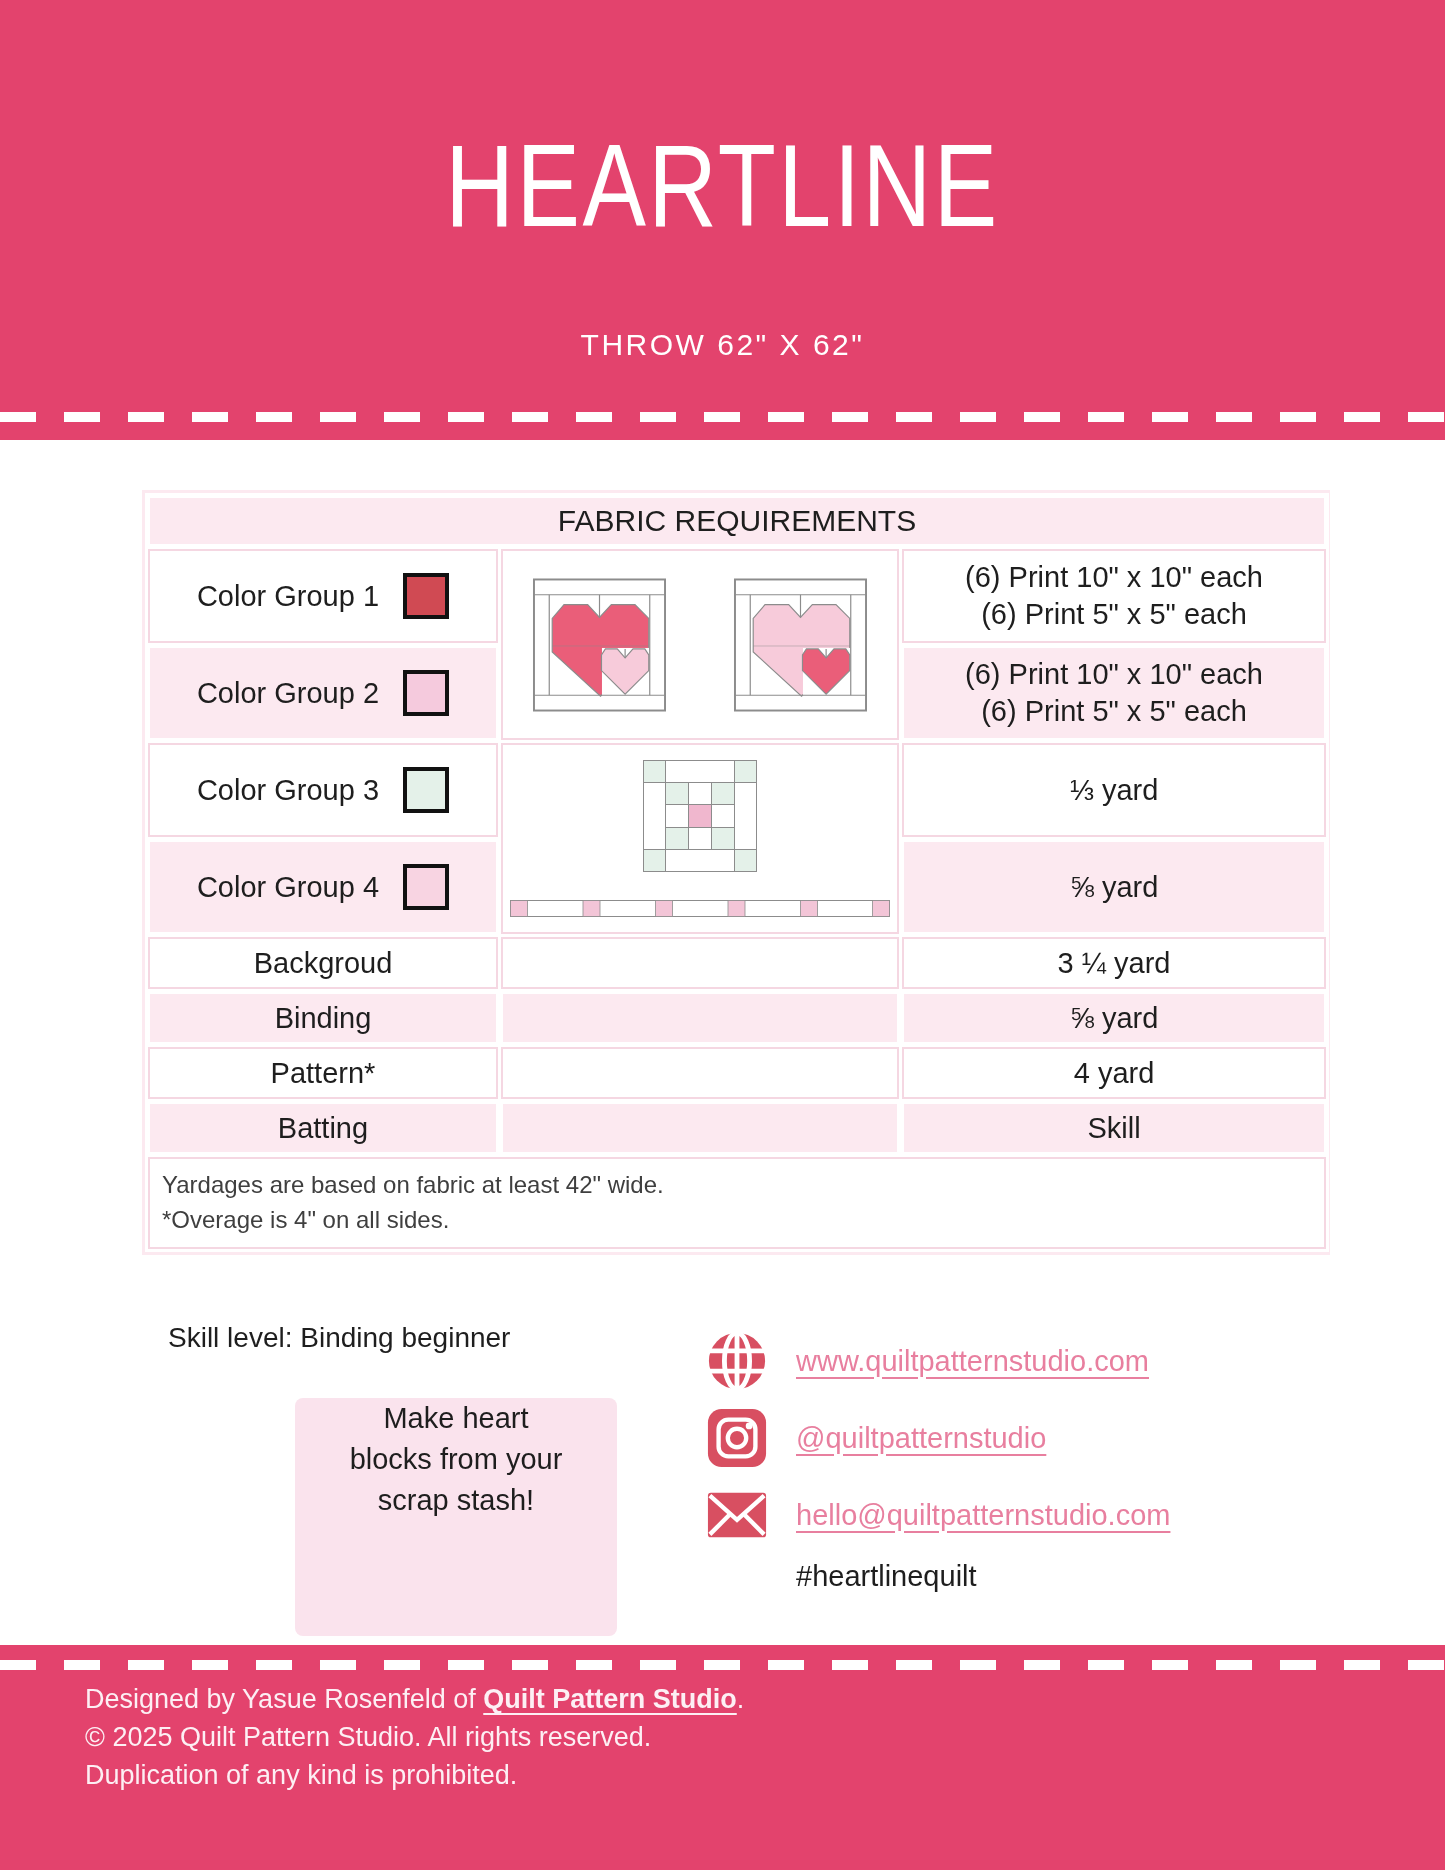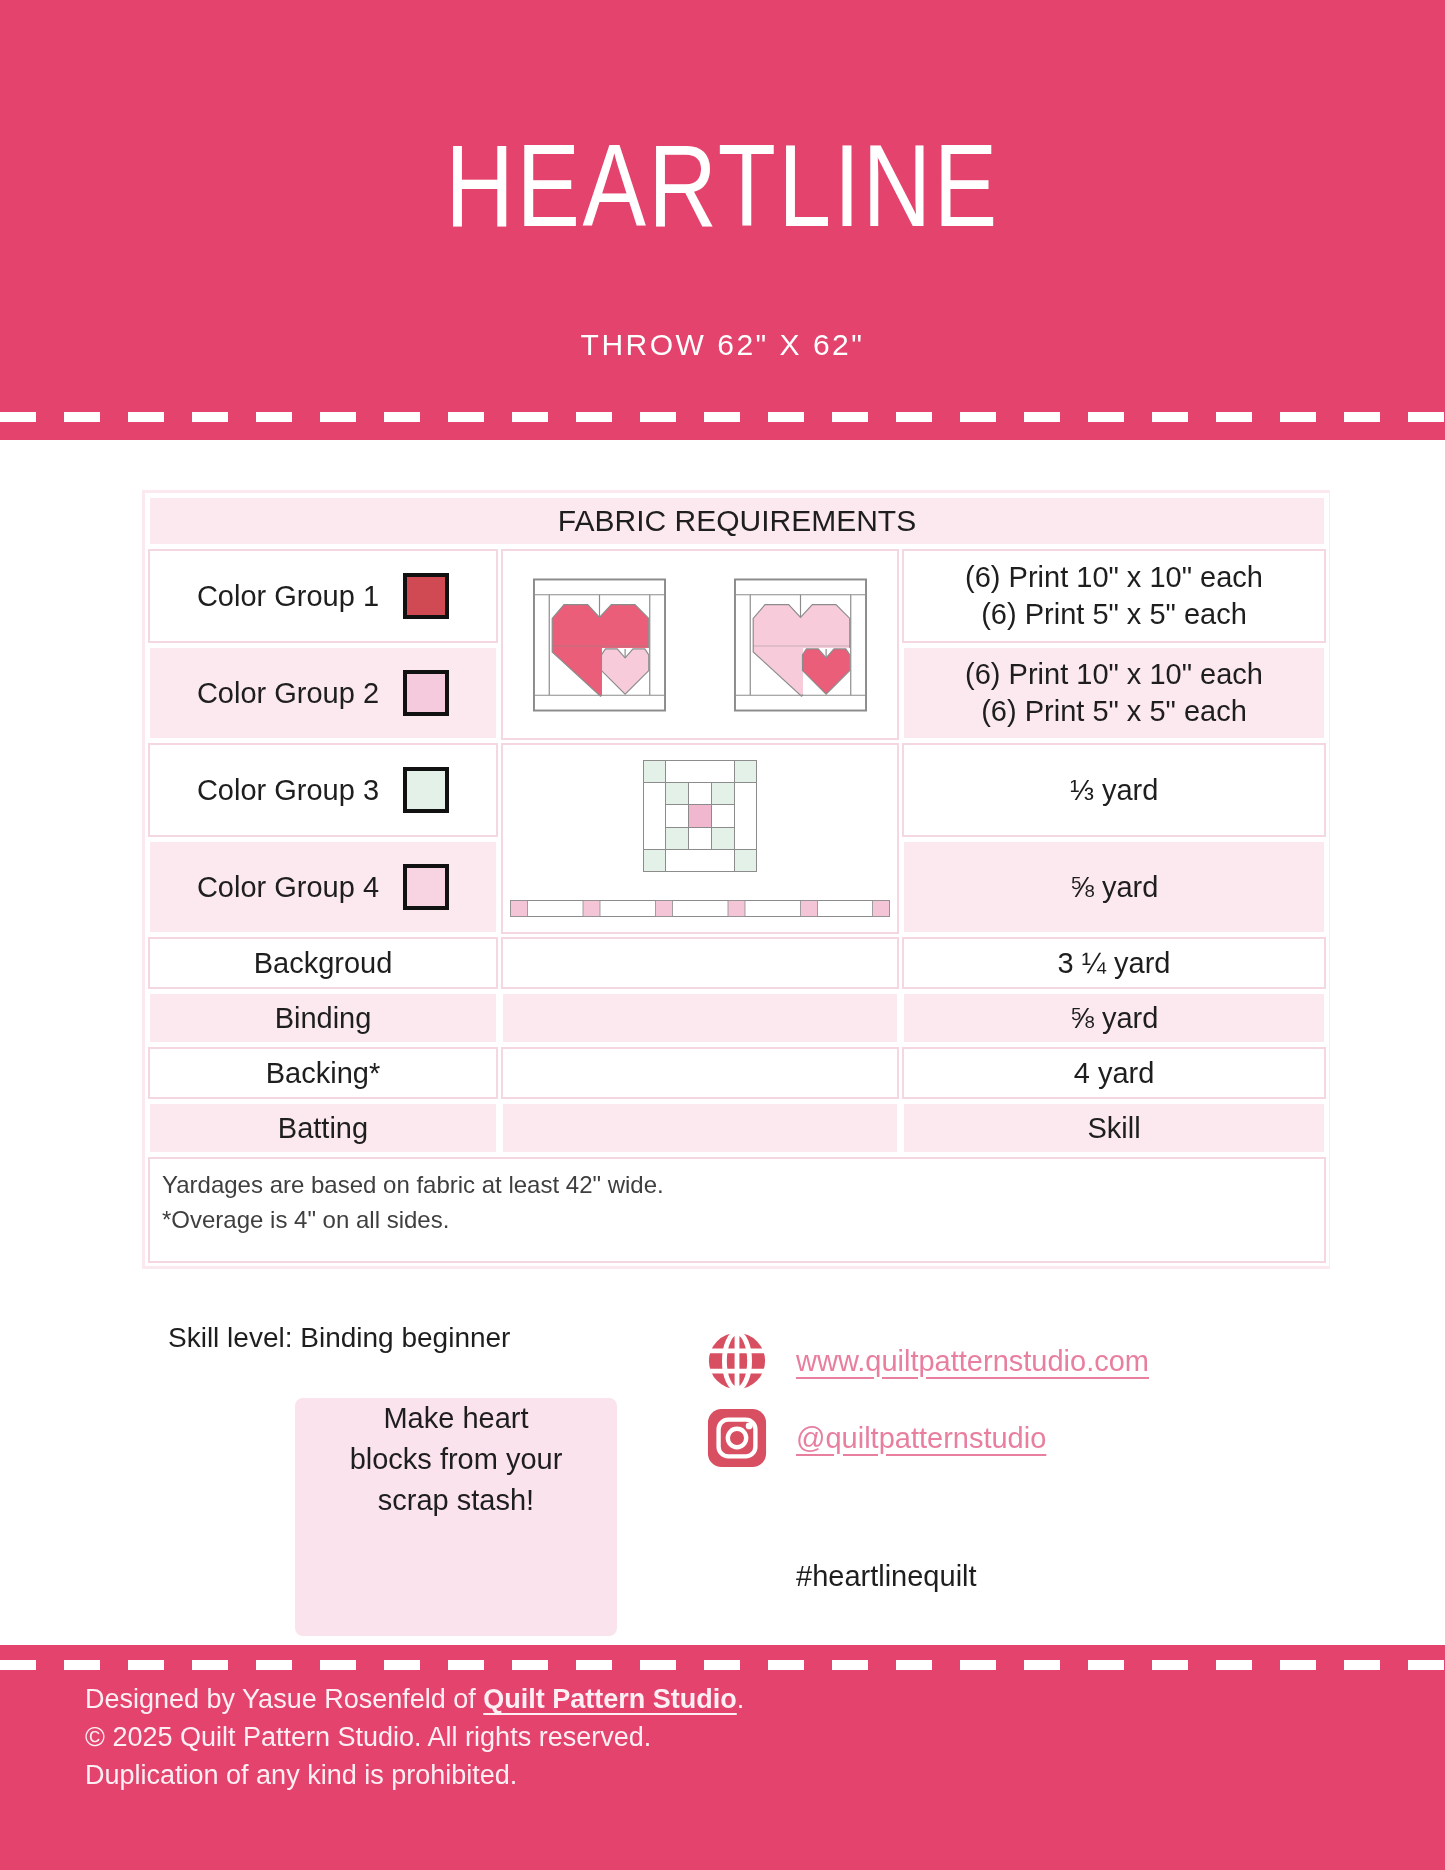"Backing*" span { text: Backing -> Pattern }
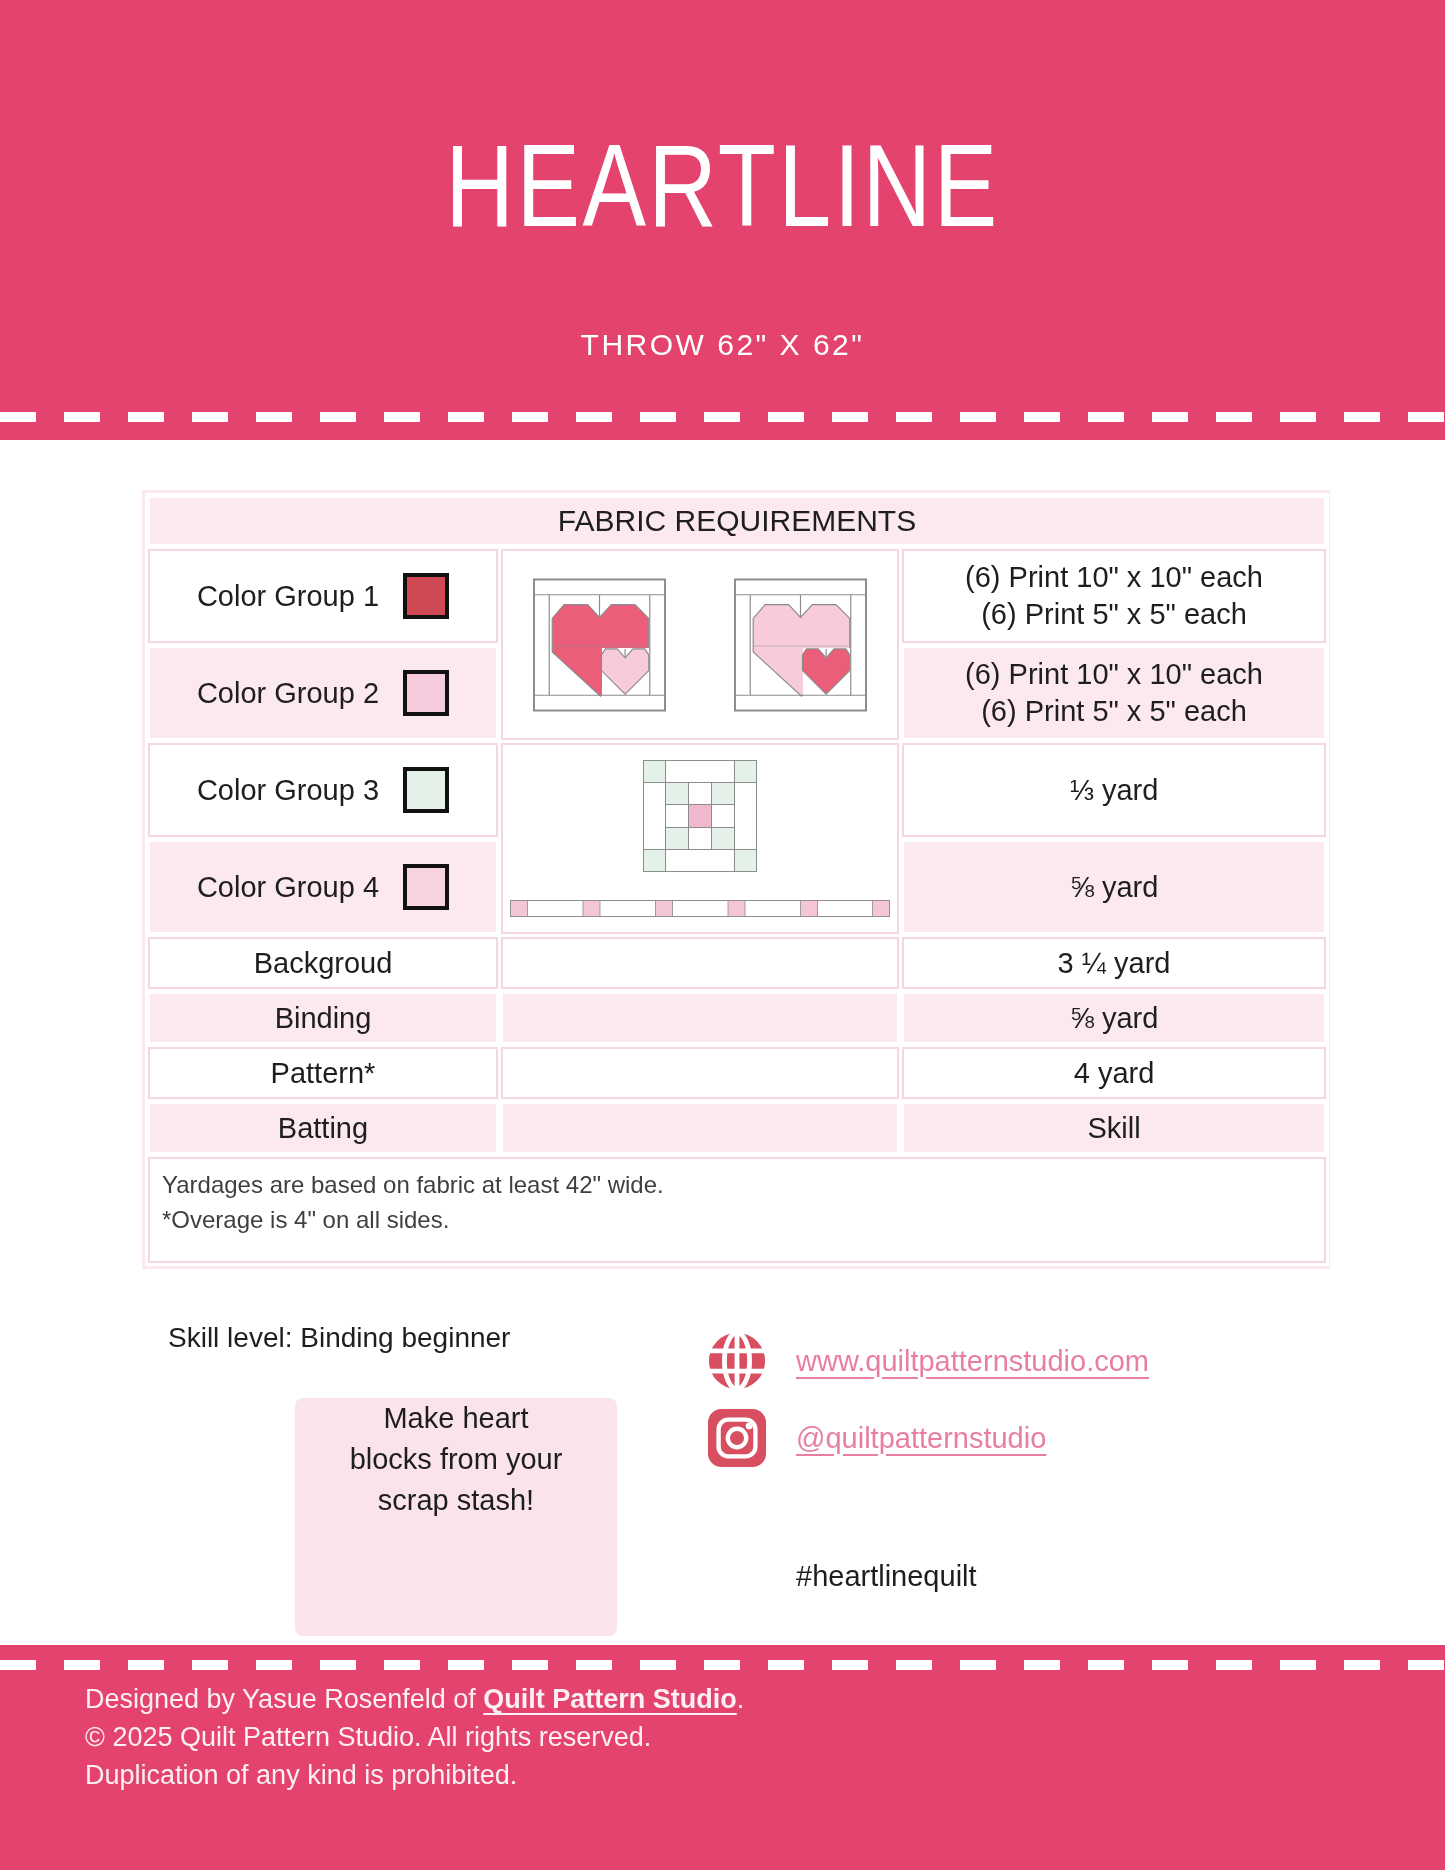"Yardages are based on fabric" tr.t-note td { padding: 6px 0 20px 12px -> 6px 0 6px 12px }
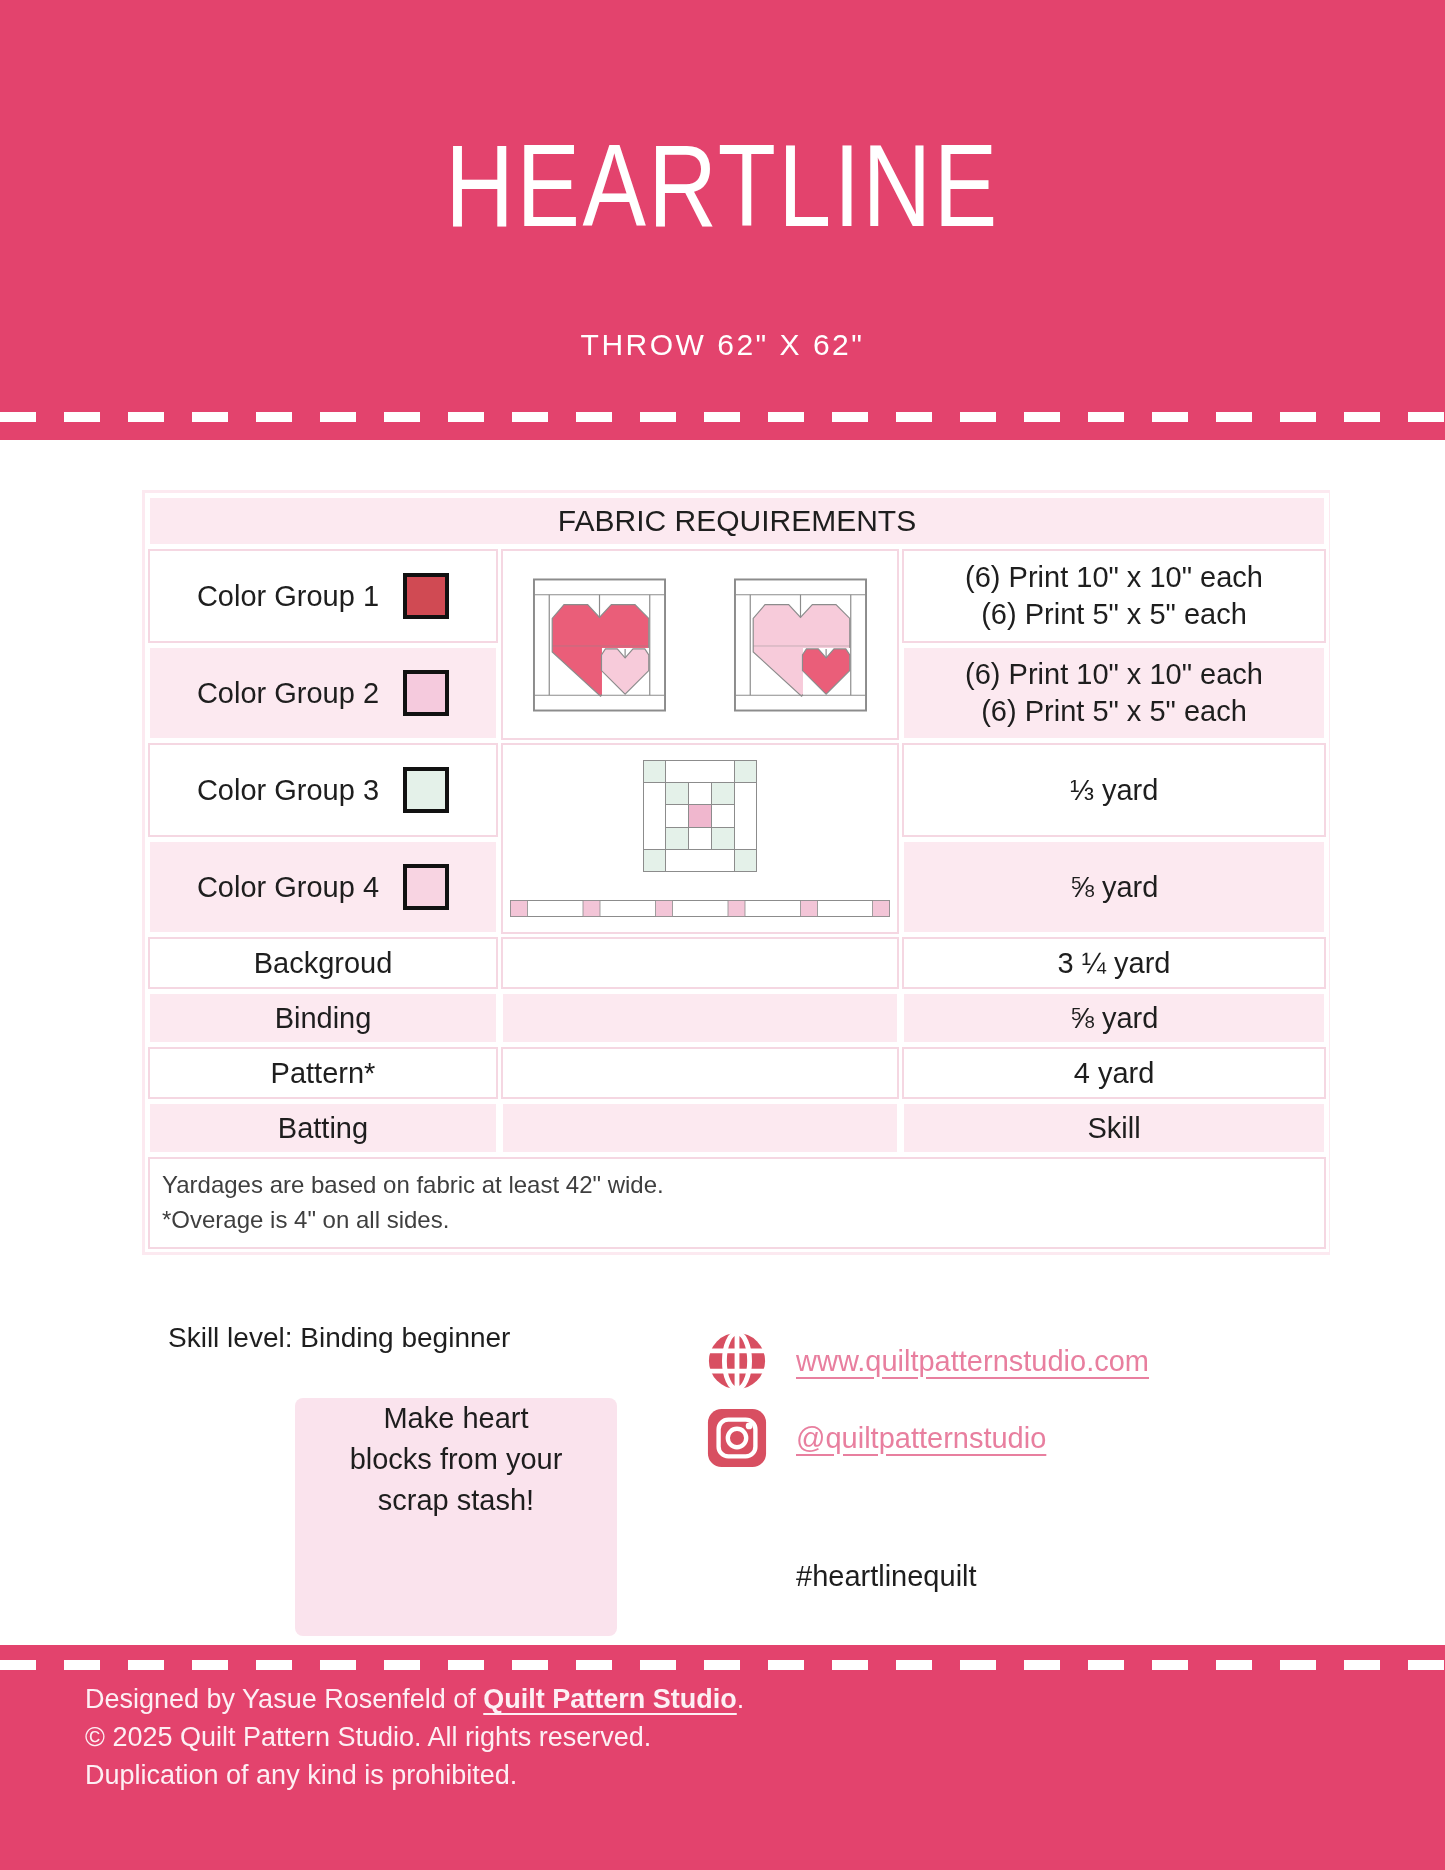"hello@quiltpatternstudio.com" div.link-row { html: none -> <div> <svg> <rect></rect> <g> <path></path> <path></path> <path></path> </g> </svg> <a>hello@quiltpatternstudio.com</a> </div> }
